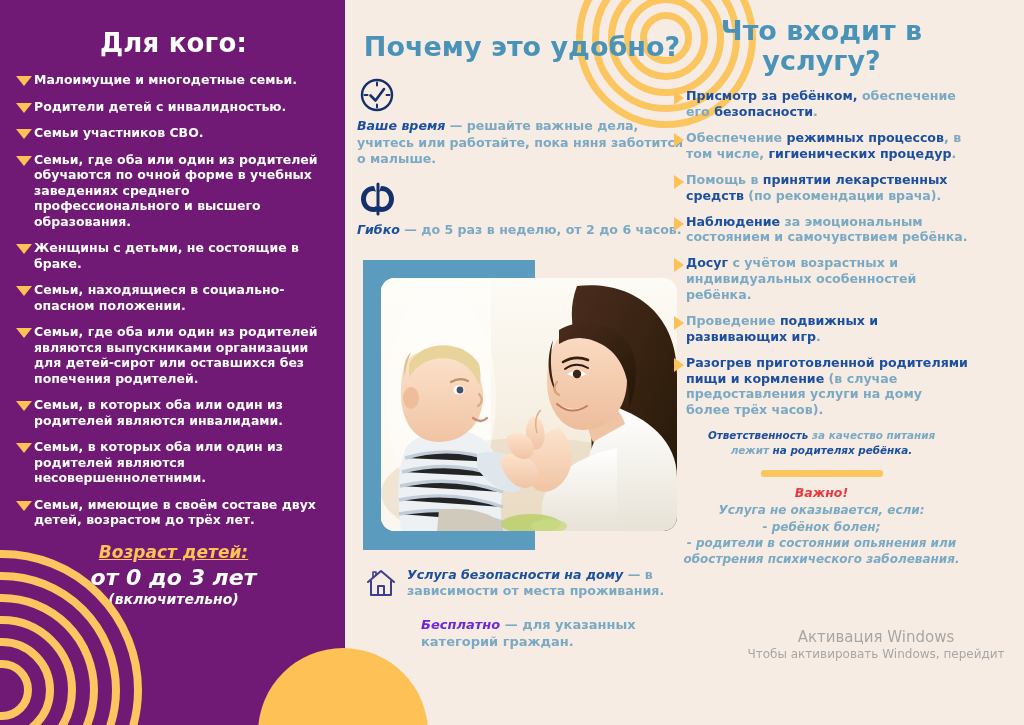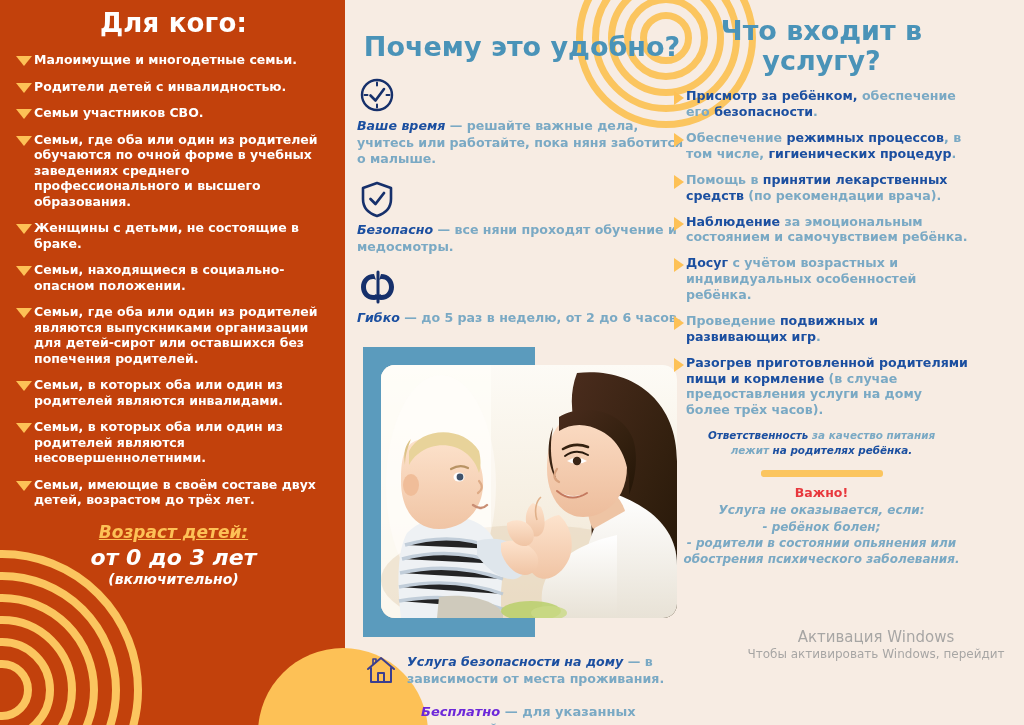"Для кого:" #col-left { background: #c2410c -> #701a75; padding: 0 14px 0 16px -> 20px 14px 0 16px }
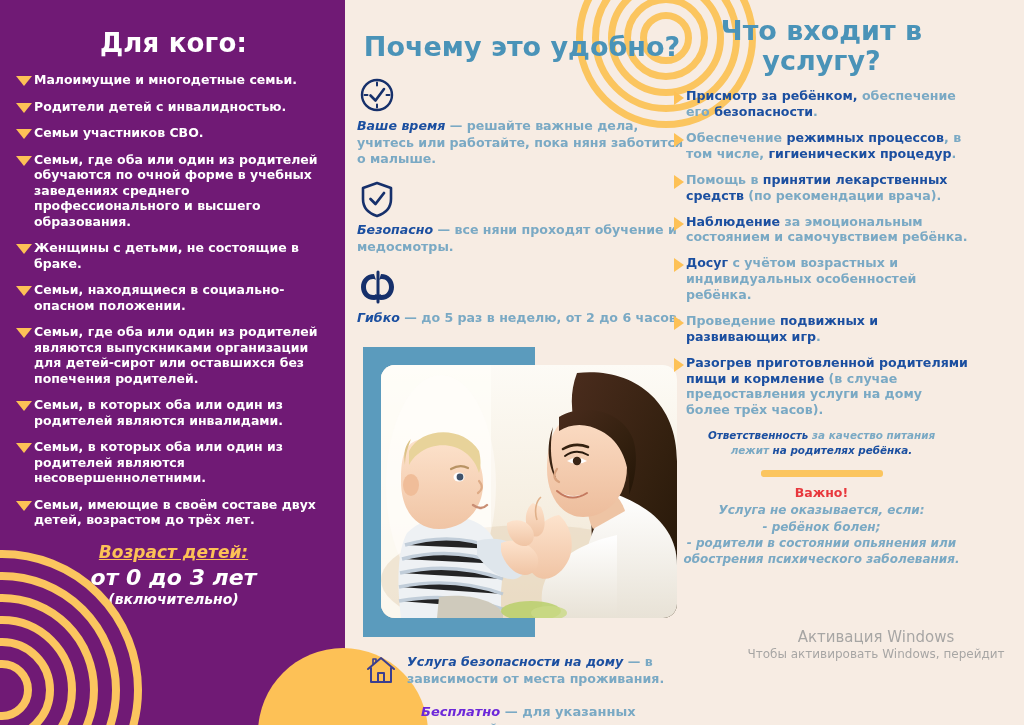"Безопасно — все няни проходят" div.mid-item { html: <div> <div> <svg> <path></path> <path></path> </svg> </div> <div><span>Безопасно</span><span> — все няни проходят обучение и медосмотры.</span></div> </div> -> none }
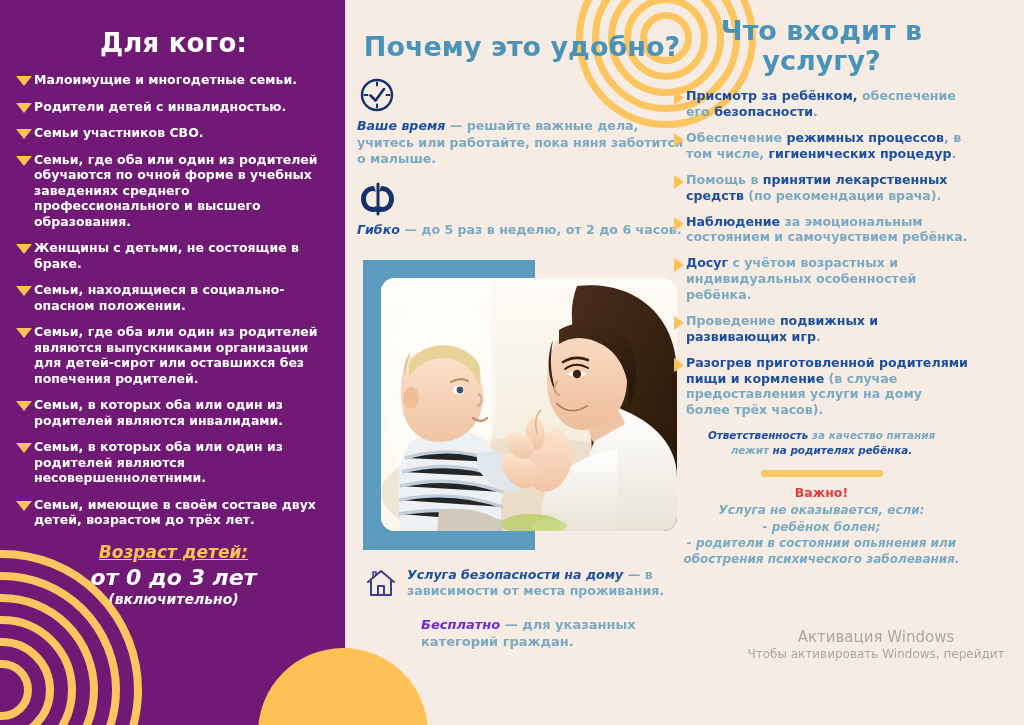"Важно!" #important-title { font-style: none -> italic }
